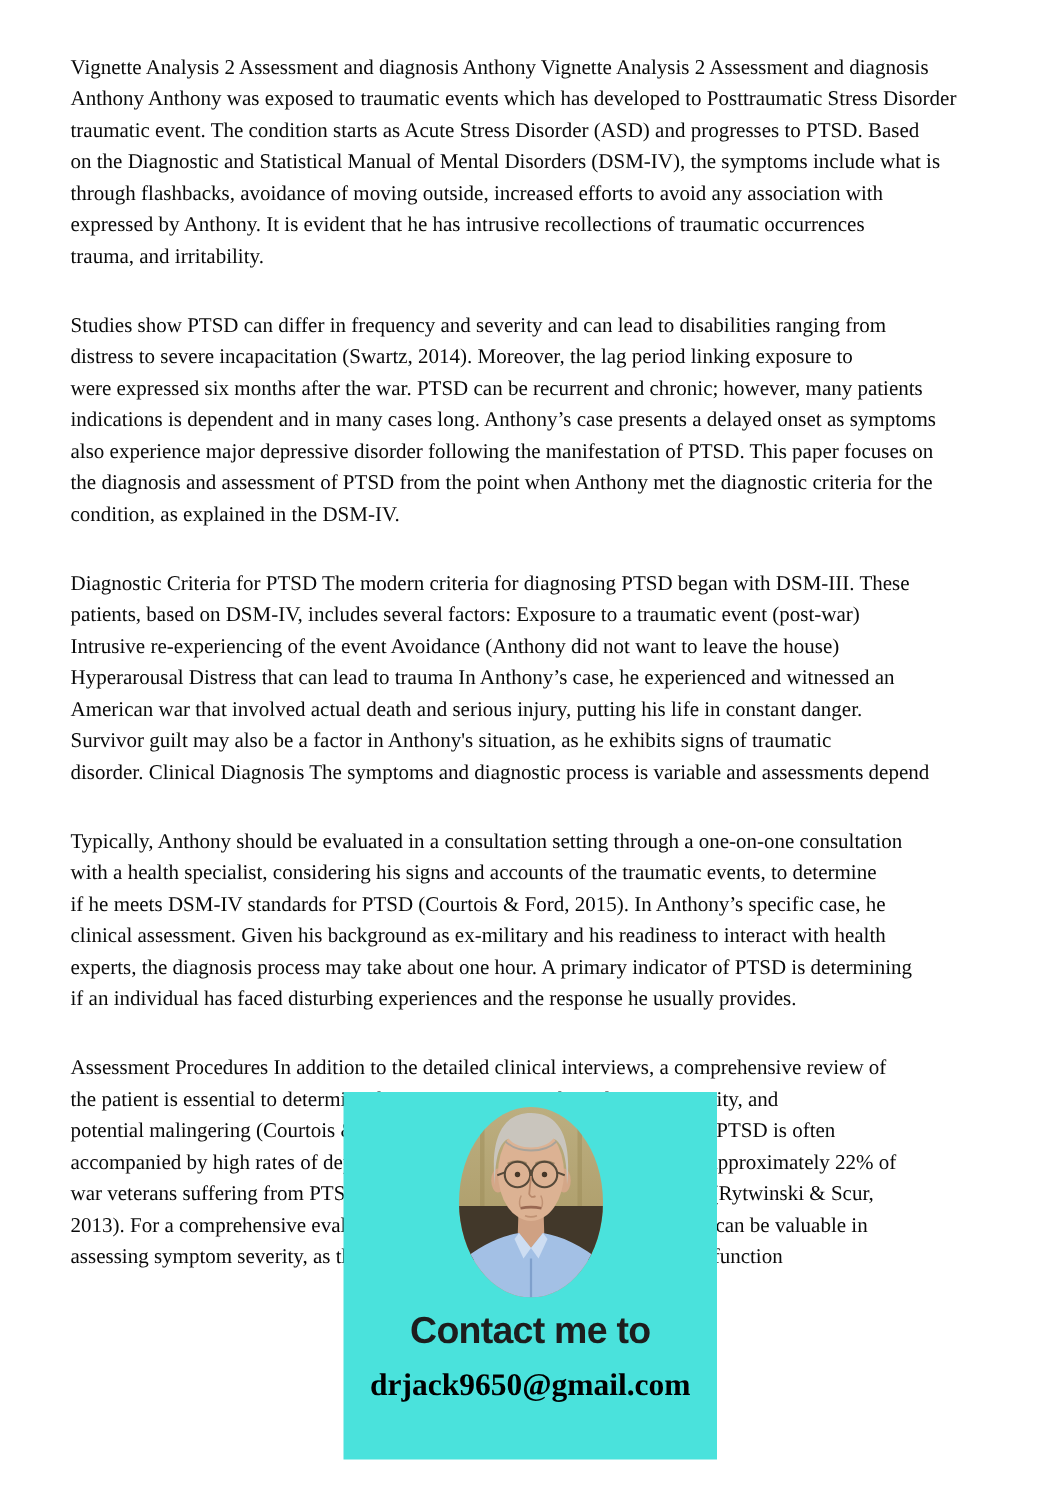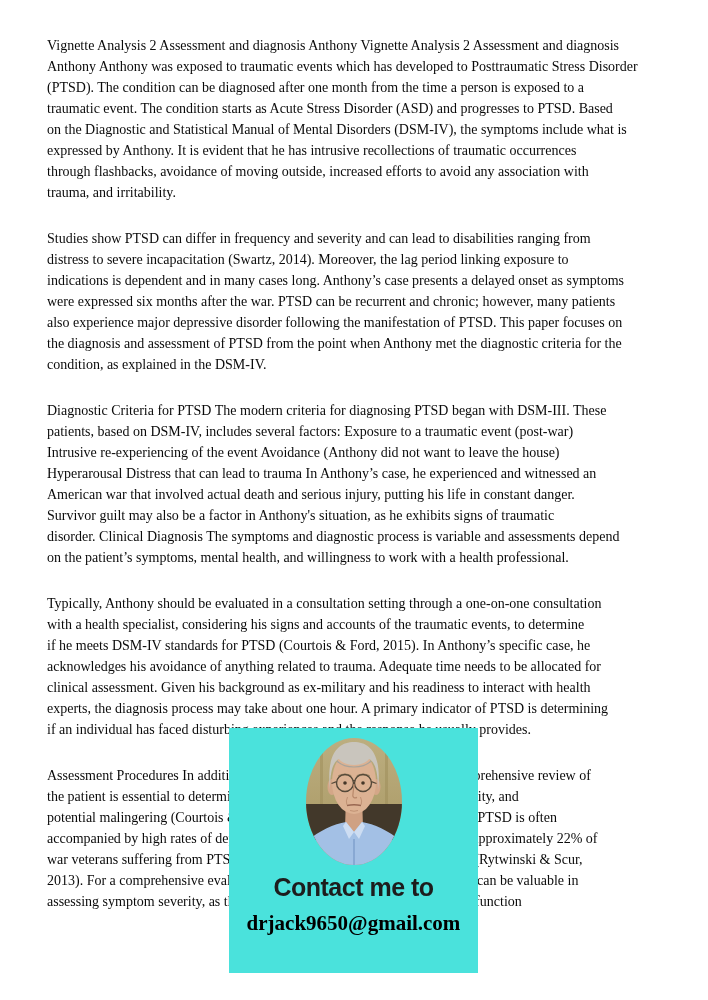"(PTSD). The condition can be" div.line { html: <div>(PTSD). The condition can be diagnosed after one month from the time a person is exposed to a</div> -> none }
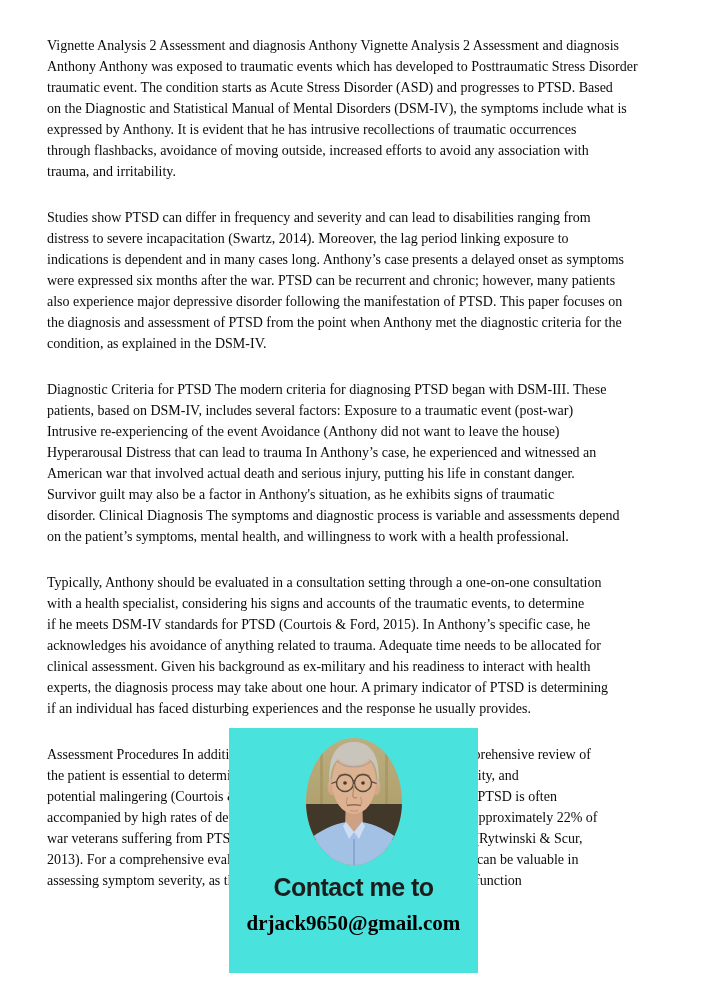"expressed by Anthony. It is" div.line { order: before "through flashbacks, avoidance of moving" -> after "through flashbacks, avoidance of moving" }
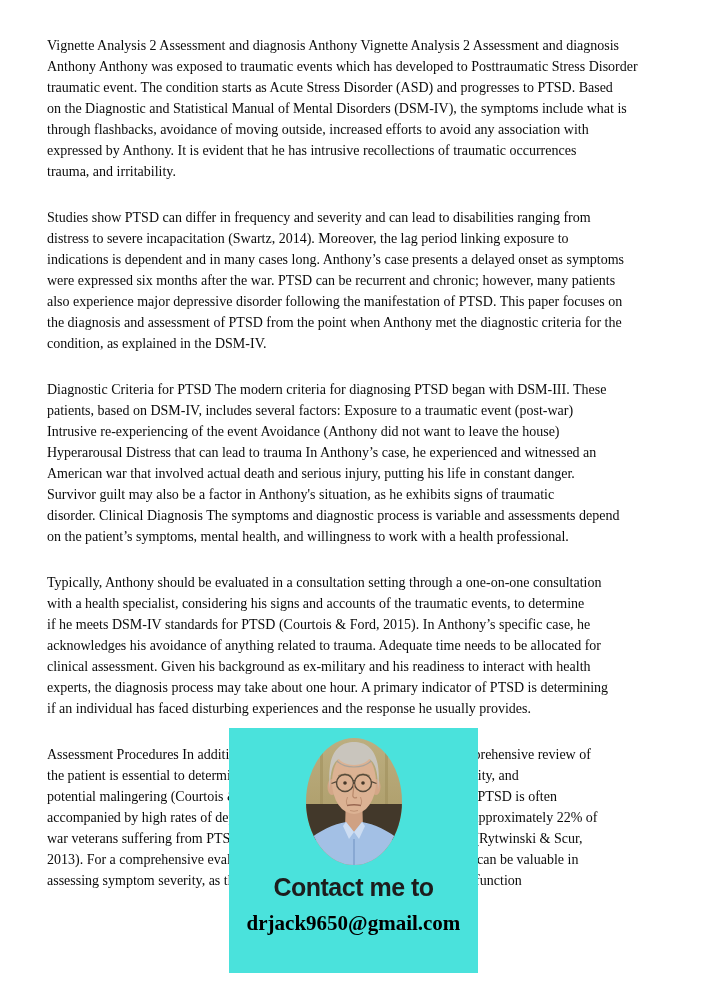"indications is dependent and in" div.line { order: before "were expressed six months after" -> after "were expressed six months after" }
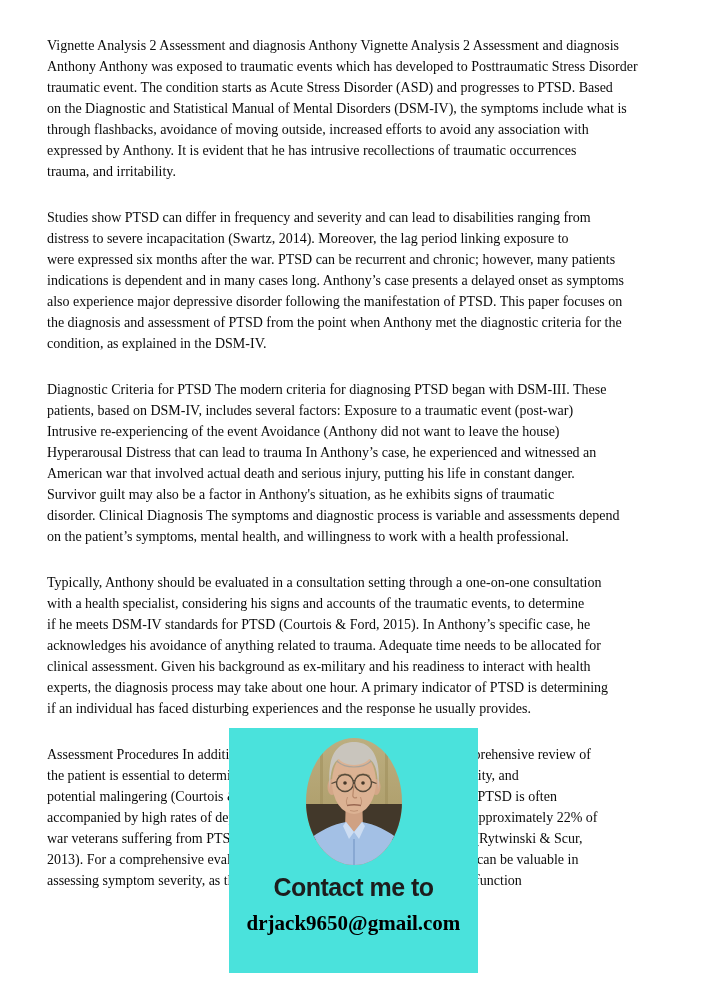"on the patient’s symptoms, mental" div.line { html: <div>on the patient’s symptoms, mental health, and willingness to work with a health professional.</div> -> none }
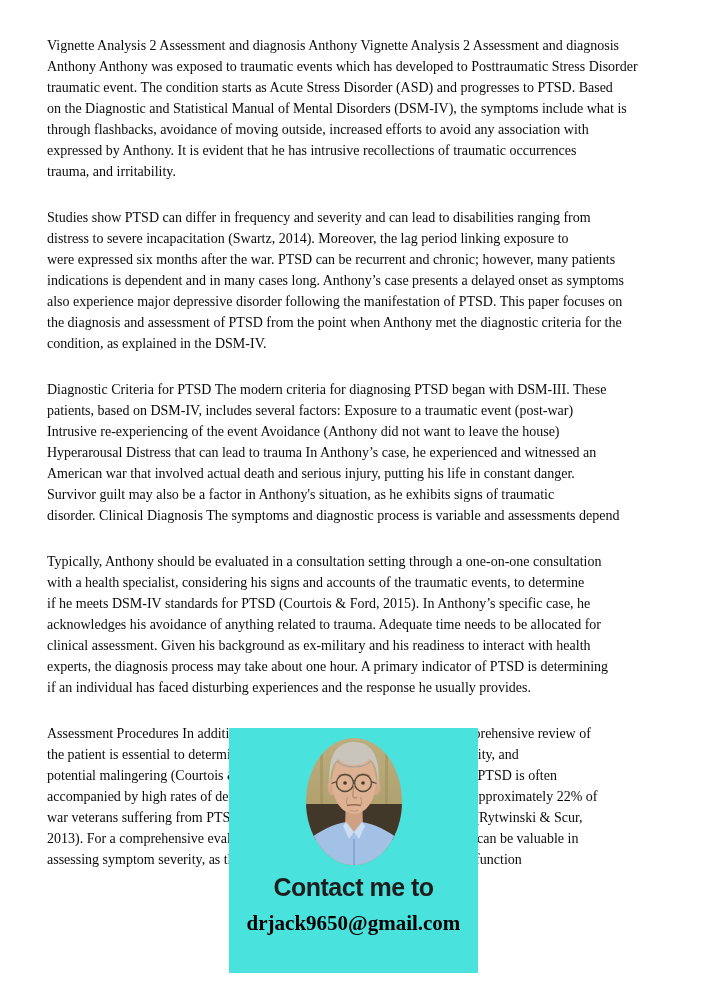"acknowledges his avoidance of anything" div.line { html: <div>acknowledges his avoidance of anything related to trauma. Adequate time needs to be allocated for</div> -> none }
